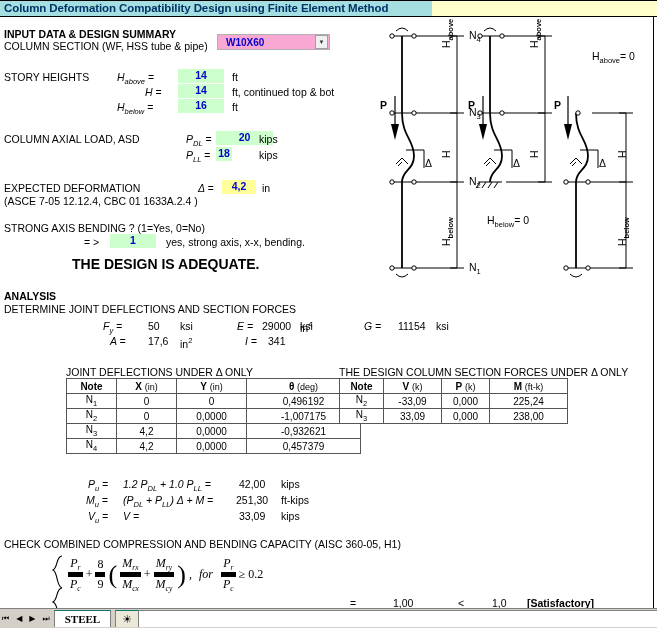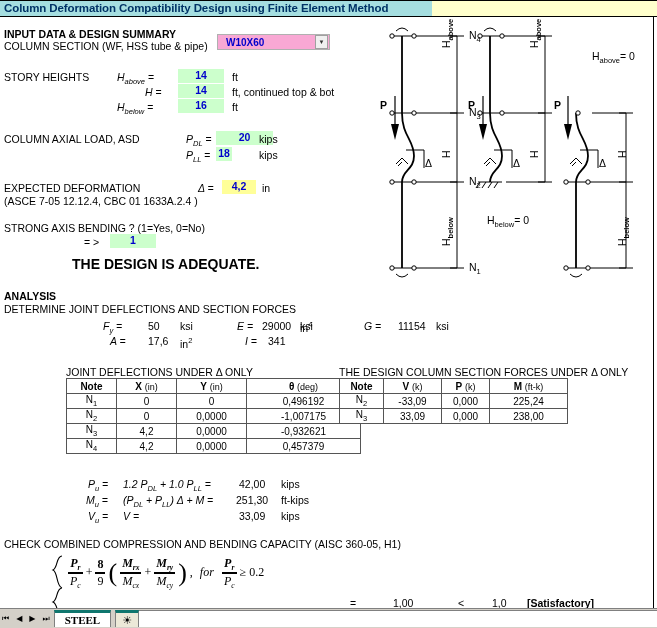"yes, strong axis, x-x, bending." div.t { html: none -> <div>yes, strong axis, x-x, bending.</div> }
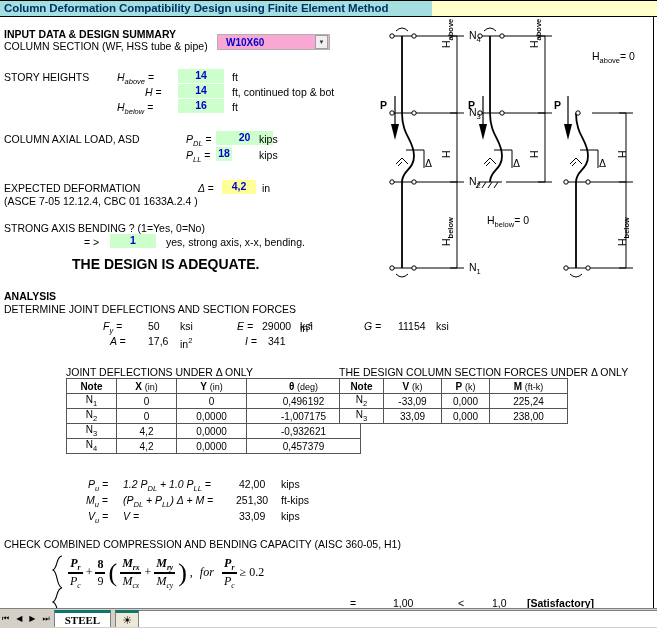"Pr" .frac .num { border-bottom: 2px solid #000000 -> 5px solid #000000; font-weight: bold -> none }
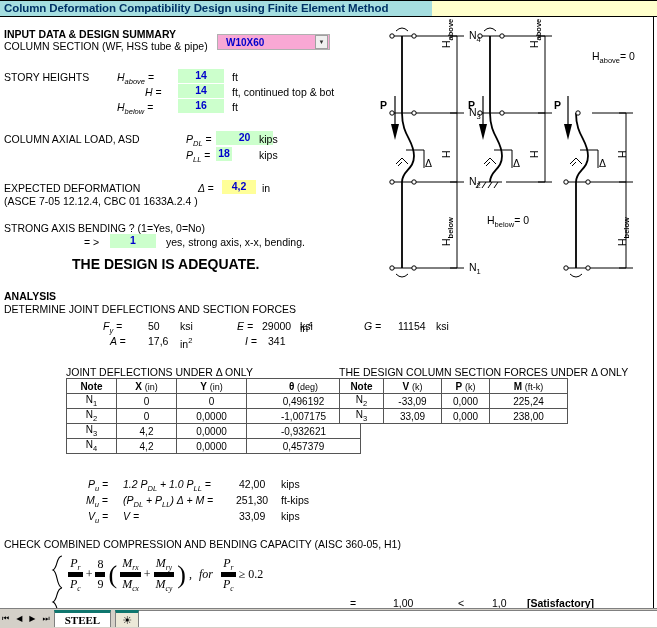"STEEL" .sheet-tab { border-top: 3px solid #0f766e -> 1px solid #0f766e }
